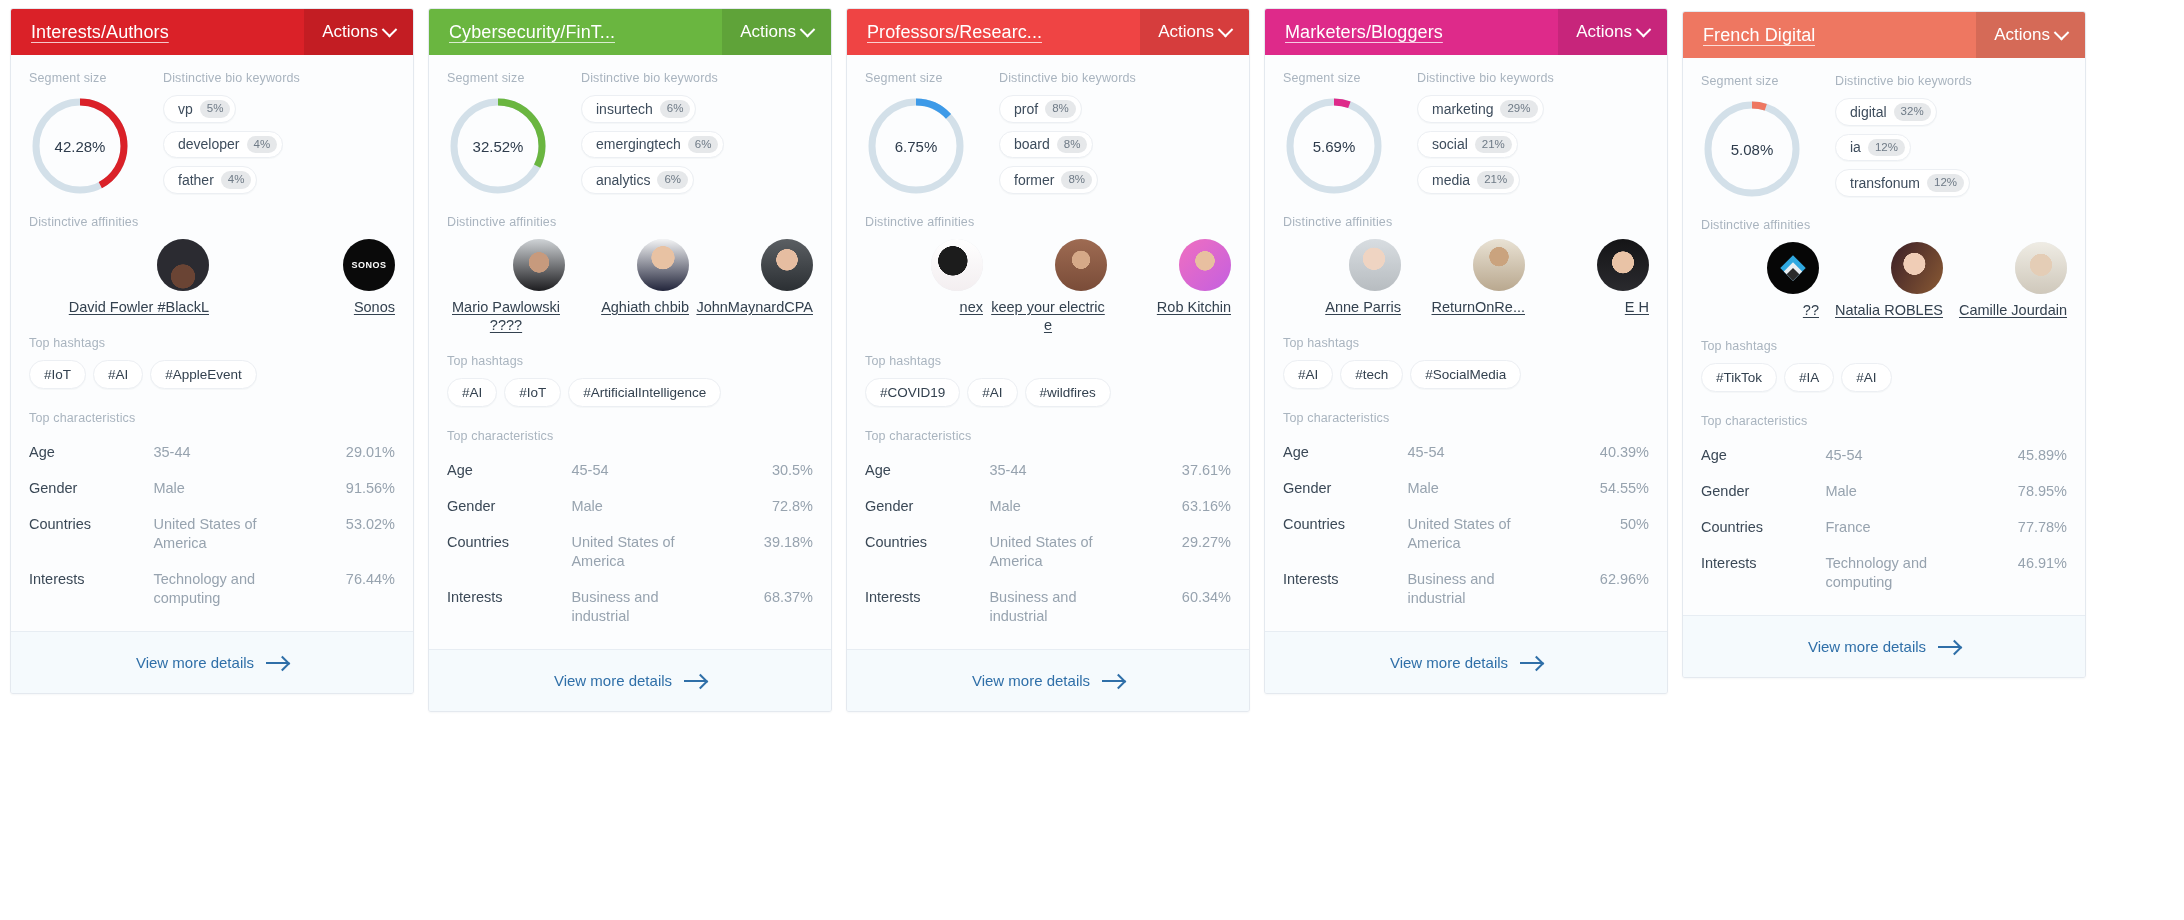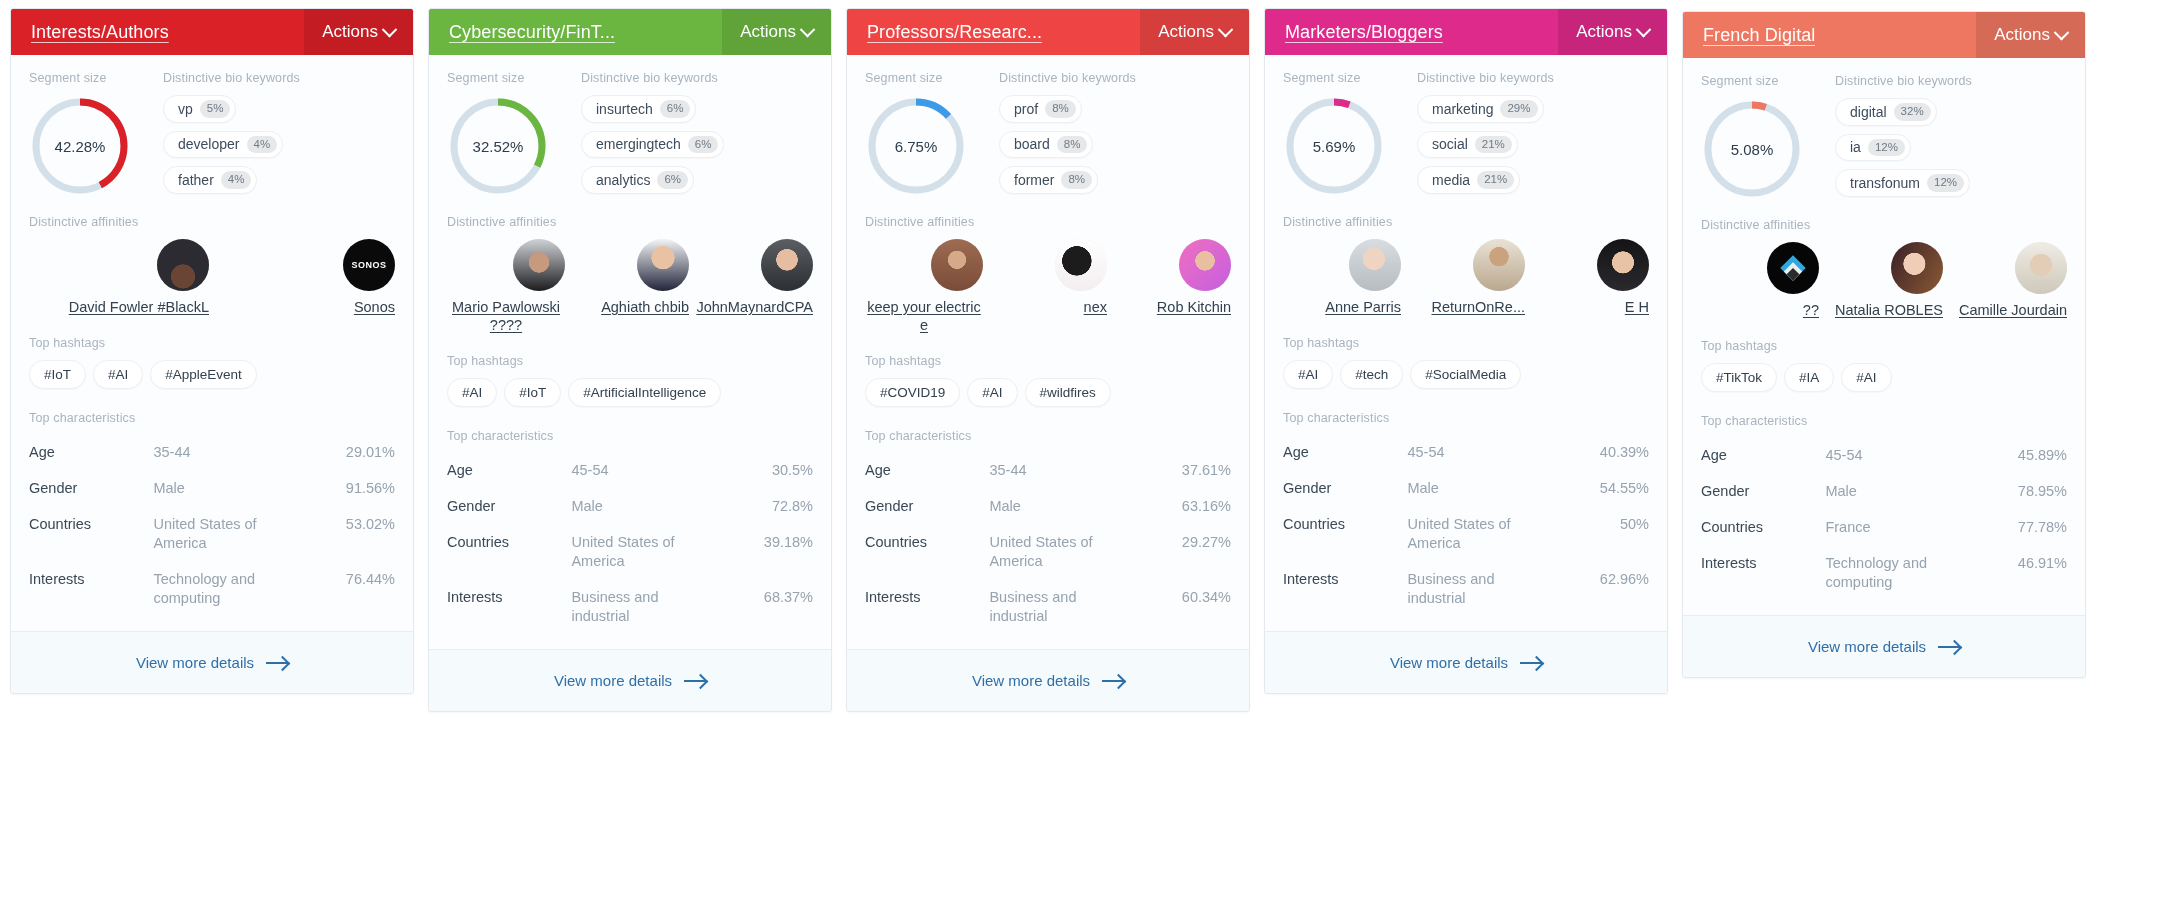"keep your electric e" div.aff { order: before "nex" -> after "nex" }
